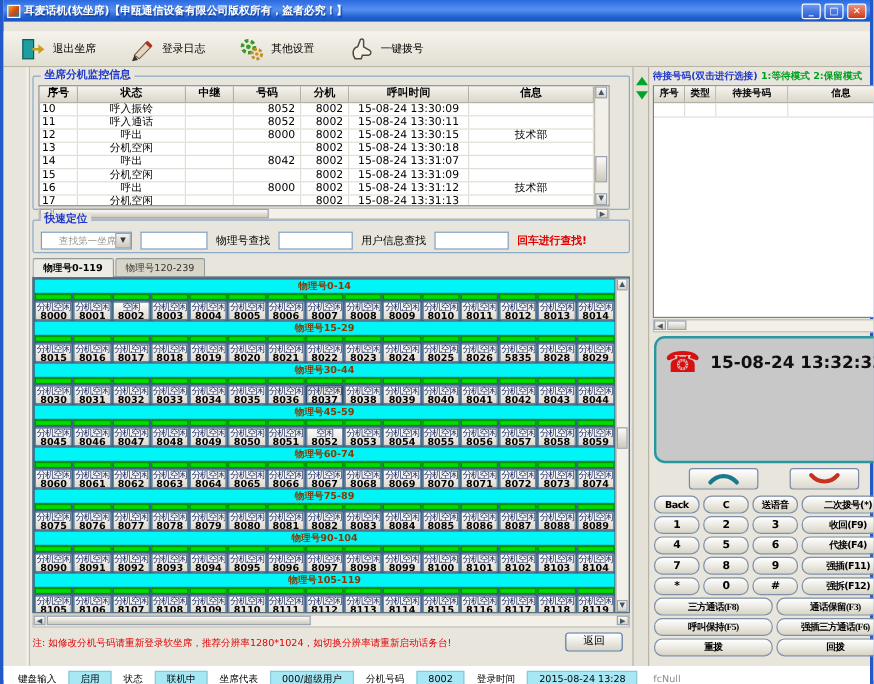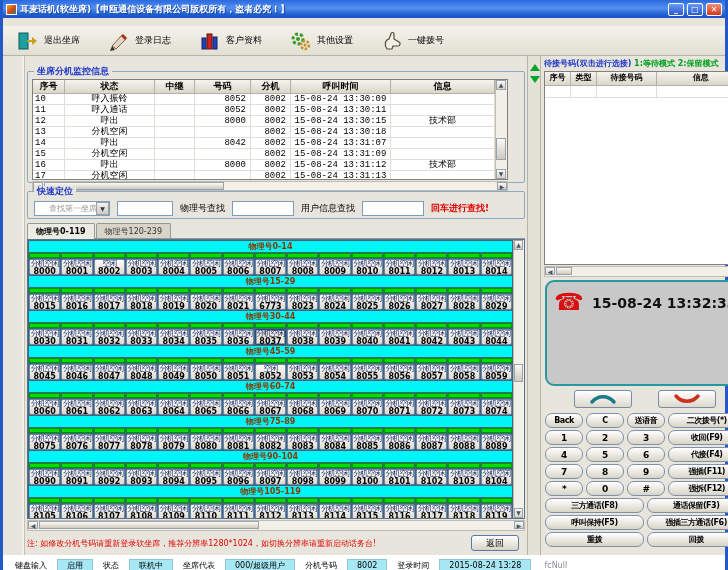"客户资料" div.tbtn { html: <div> <span> <svg> <rect></rect> <rect></rect> <rect></rect> </svg> </span> <span>客户资料</span> </div> -> none }
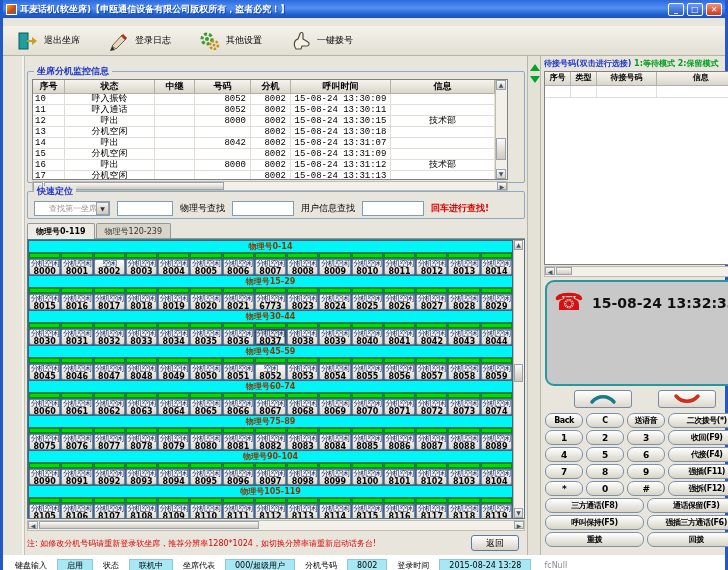"坐席分机监控信息" .fs-monitor { margin-top: 13px -> 5px }
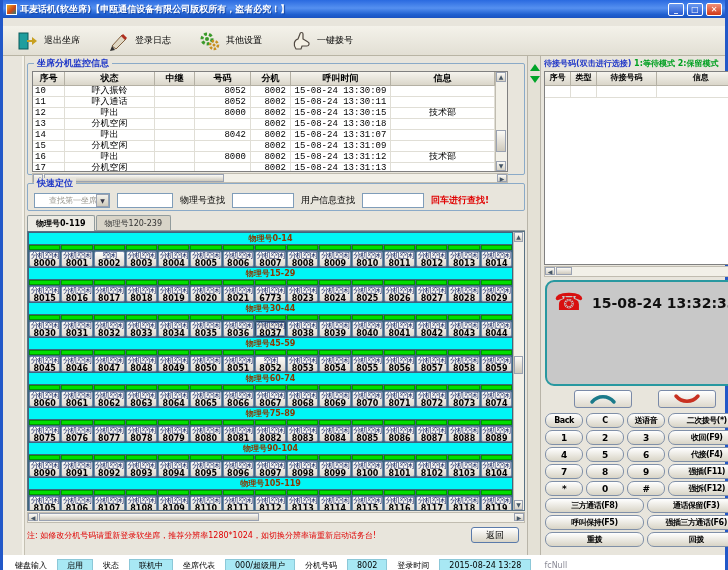"10" .mt-row { font-family: Liberation Mono, monospace -> none }
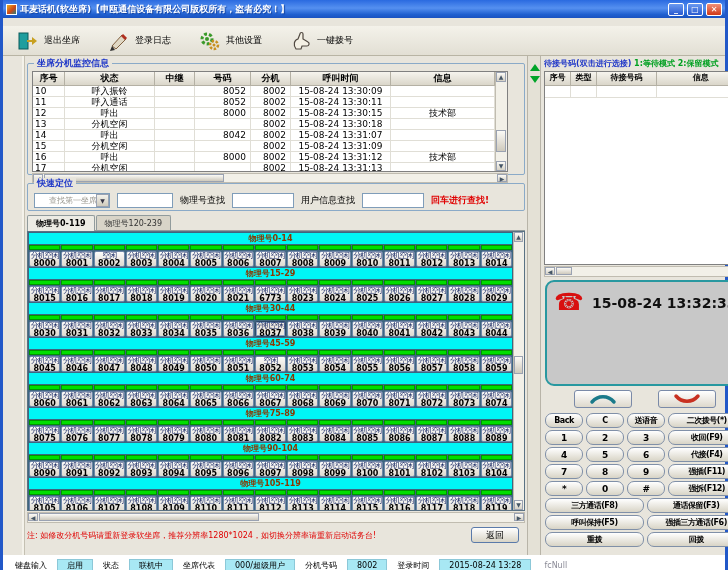"6773" div.cell-num { text: 6773 -> 8022 }
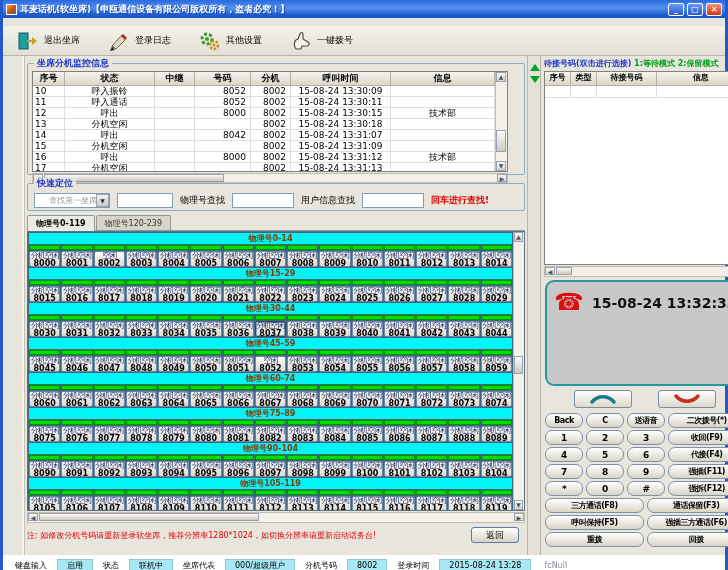"8027" div.cell-num { text: 8027 -> 5835 }
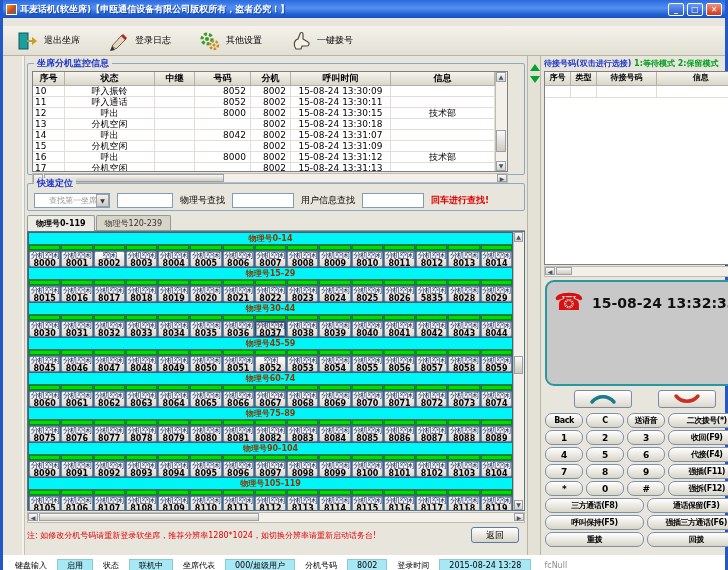"三方通话(F8)" .k-half { font-family: none -> Liberation Serif, serif }
